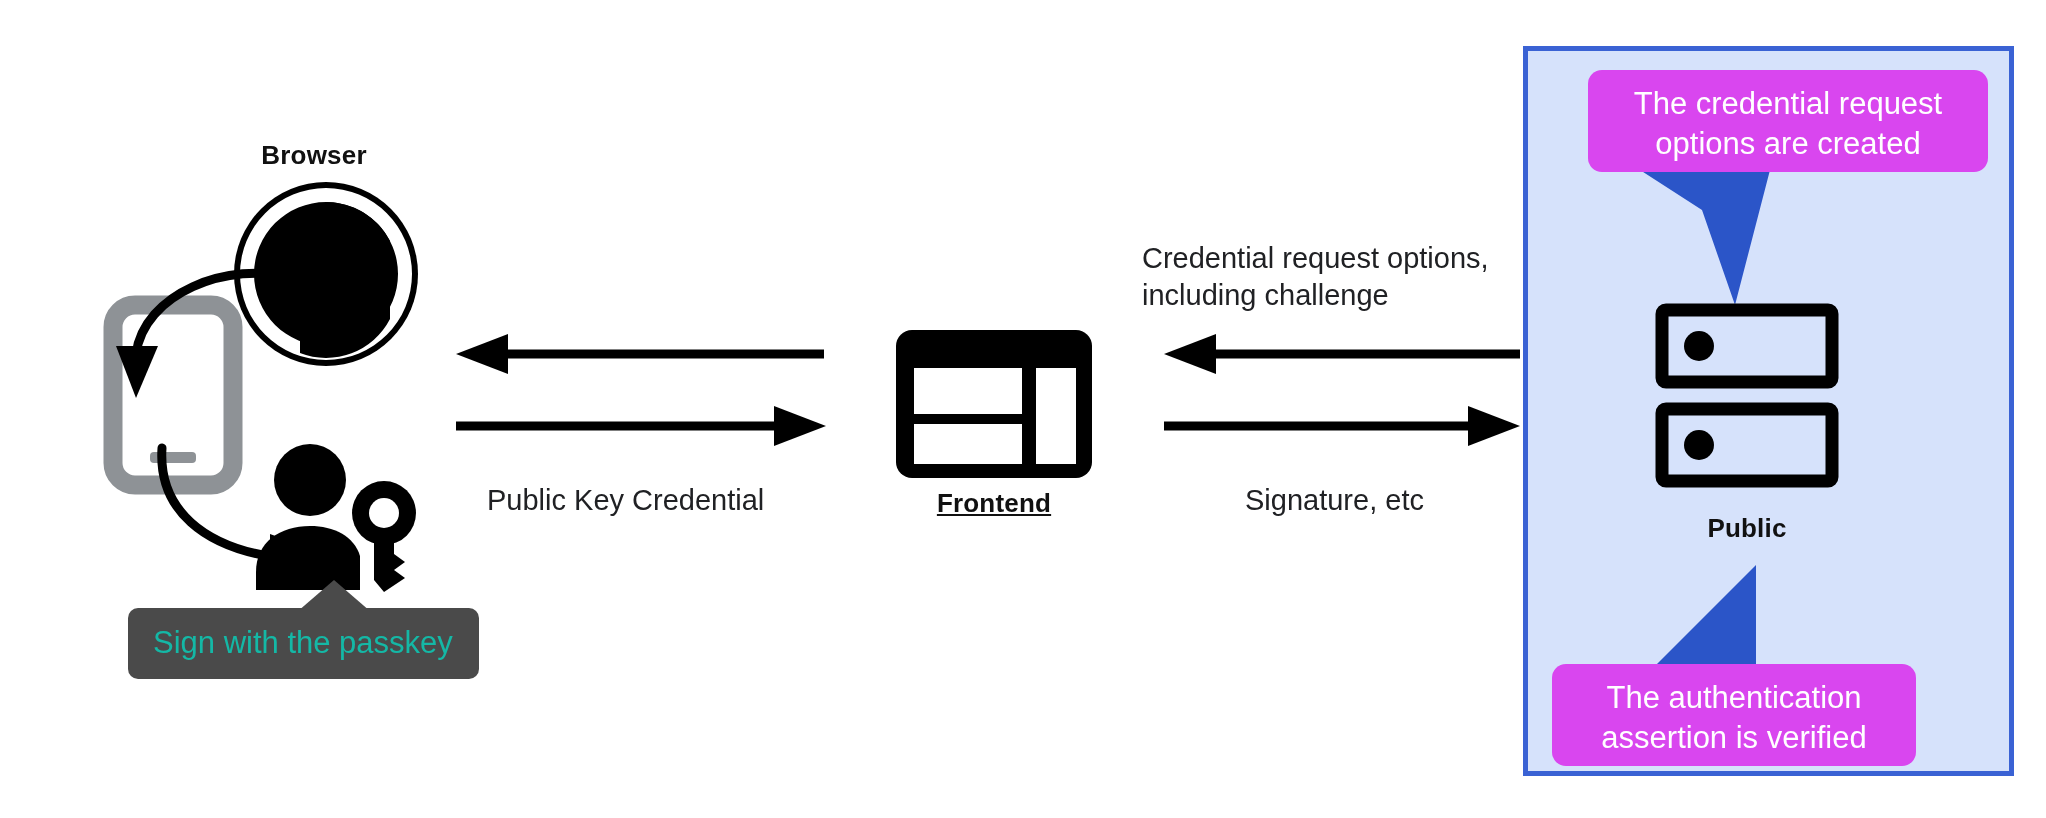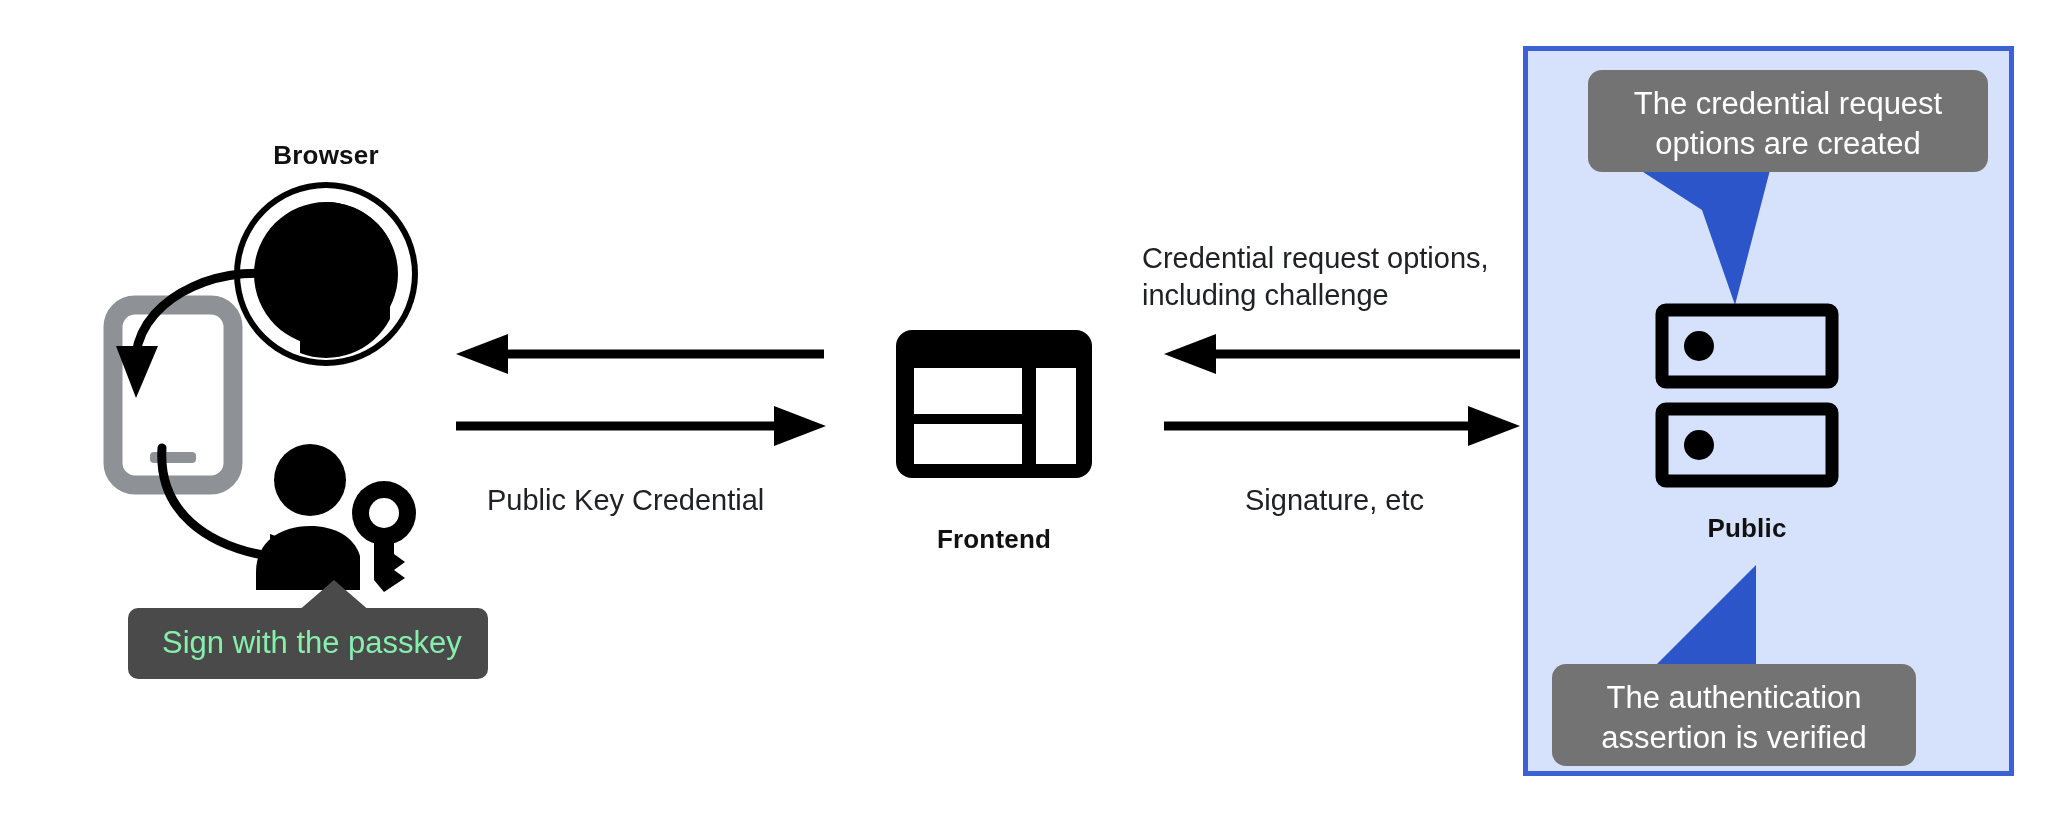"The credential request" .callout { background: #737373 -> #d946ef }
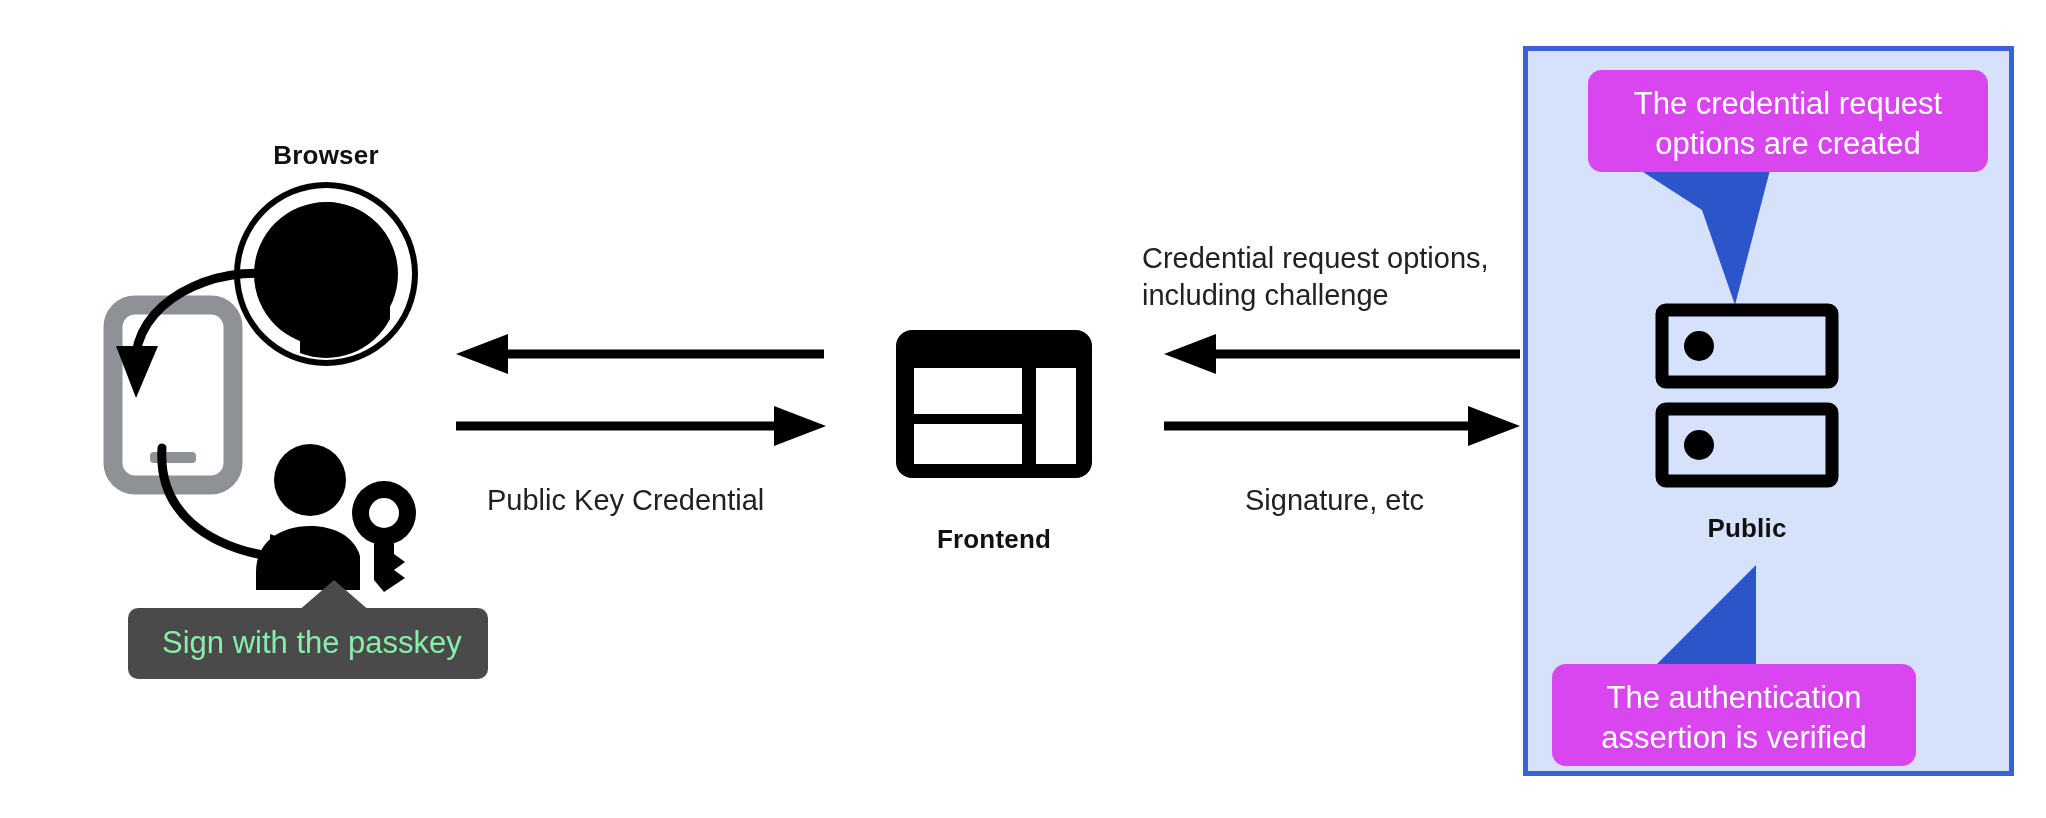"Browser" div.abs { left: 228px -> 216px }
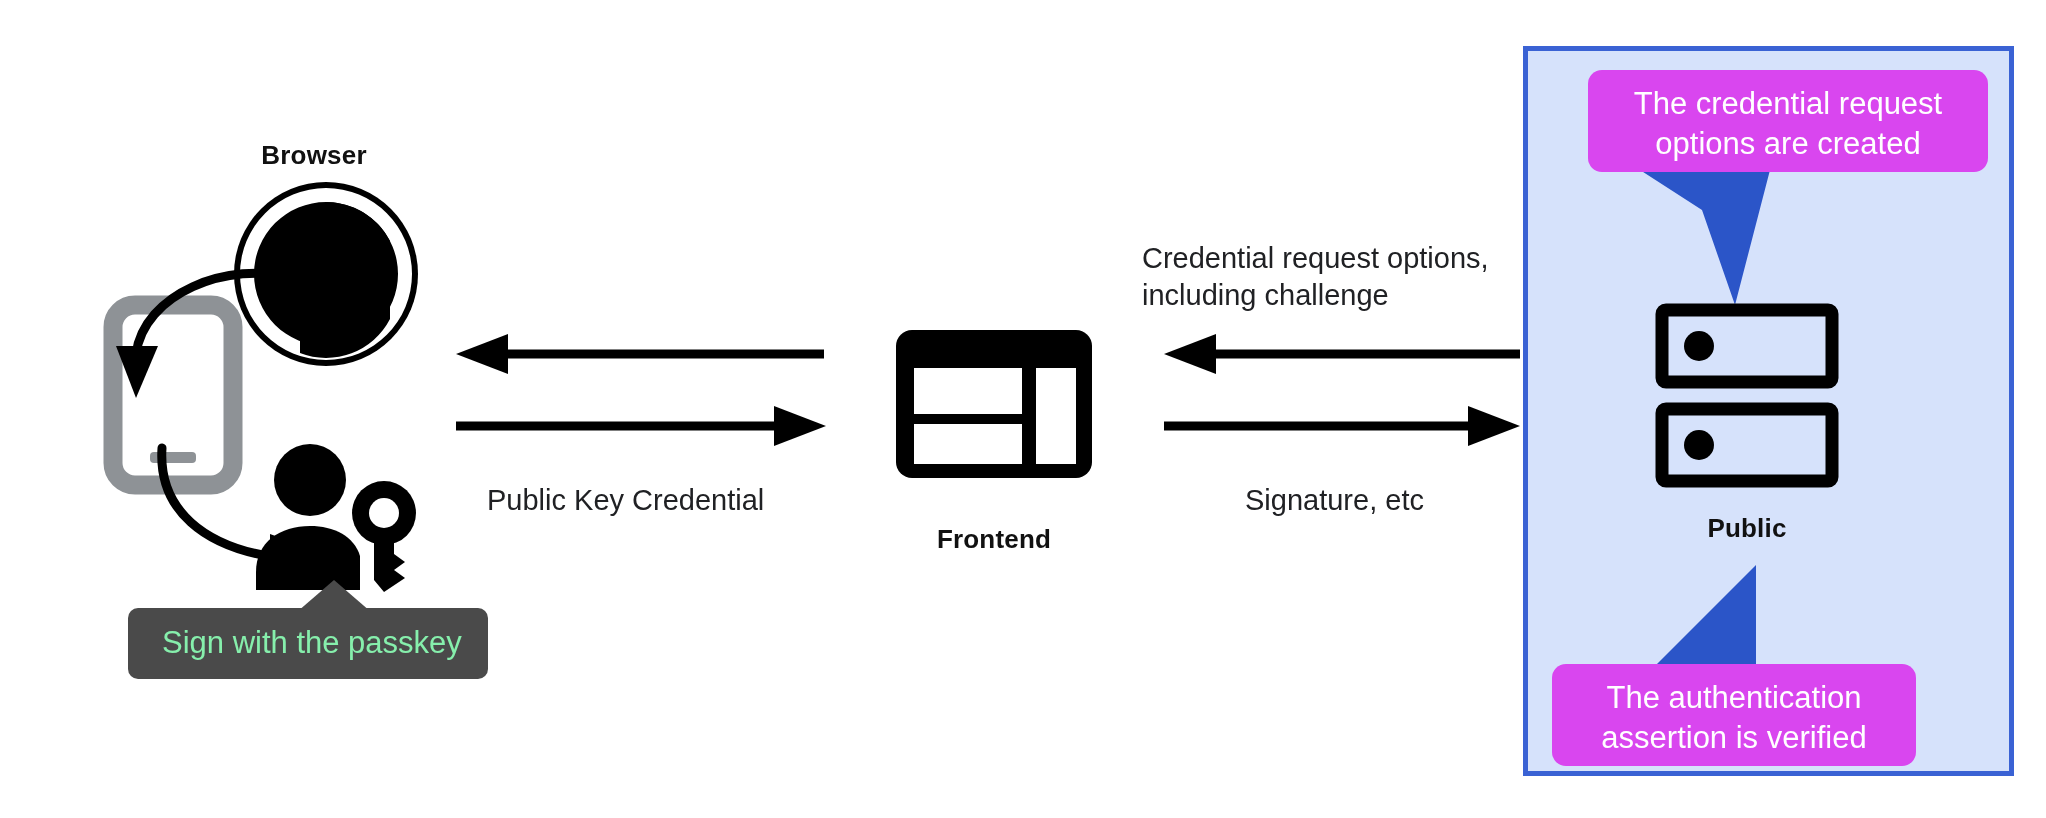"Frontend" div.abs { text-decoration: none -> underline; top: 524px -> 488px }
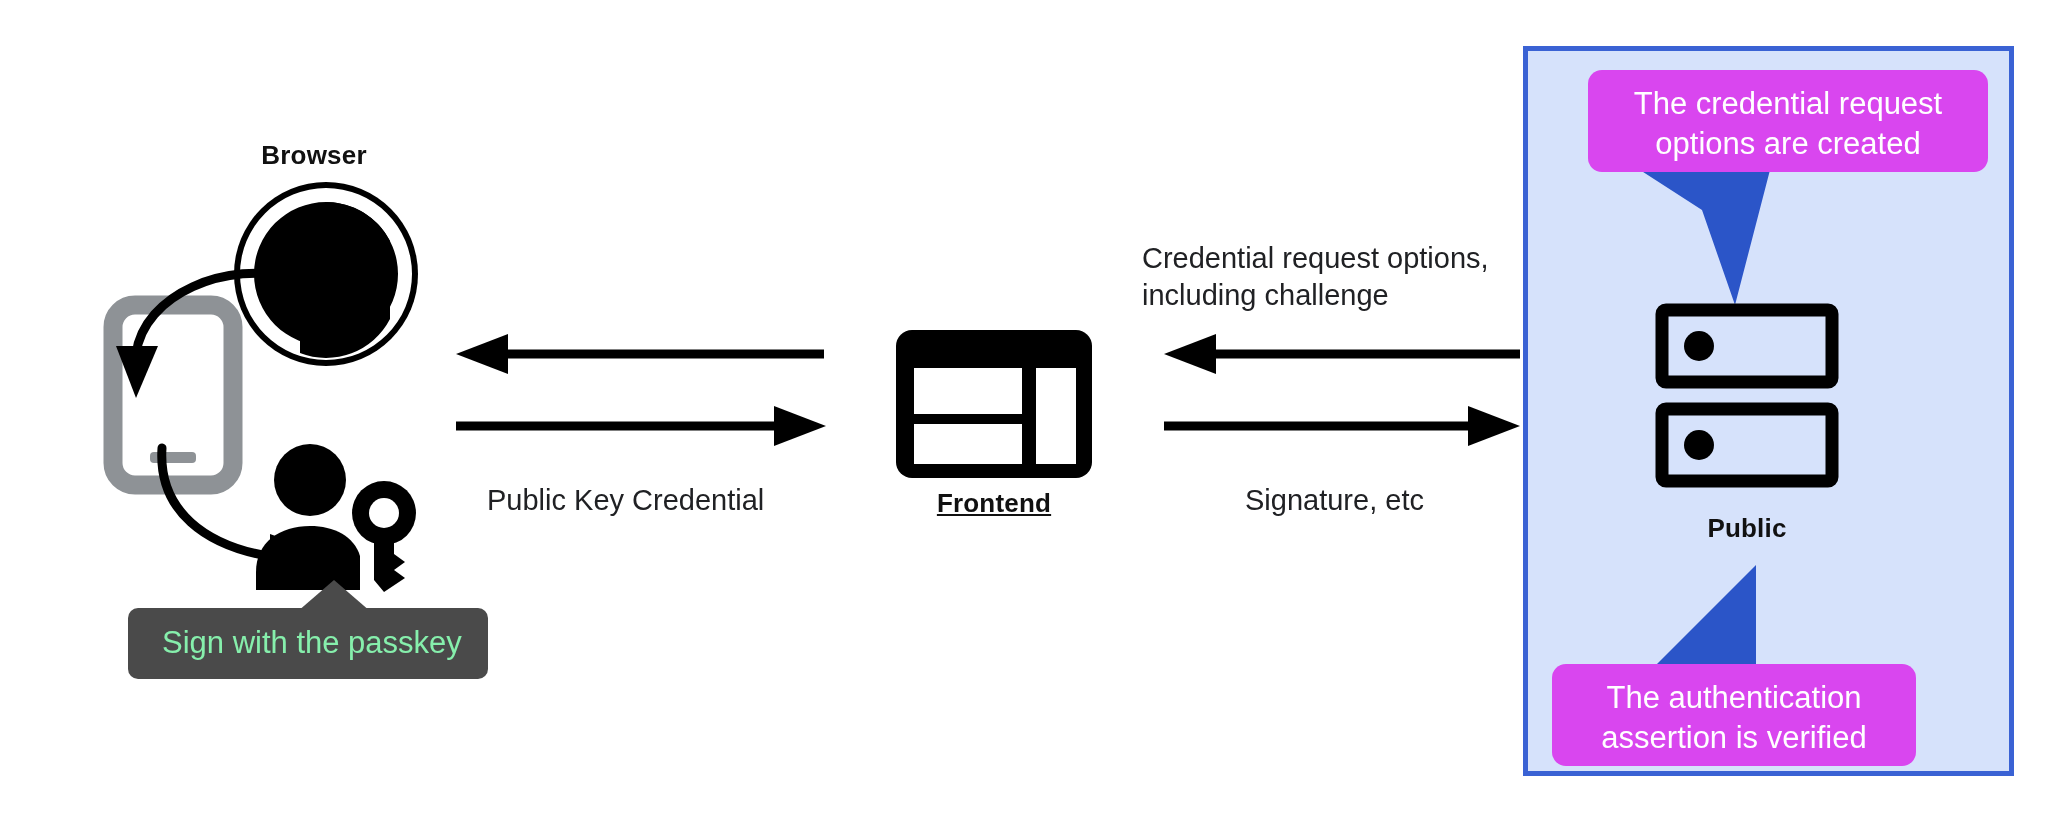"Sign with the passkey" #sign-tooltip { color: #86efac -> #14b8a6; padding: 16px 26px 18px 34px -> 16px 26px 18px 25px }
